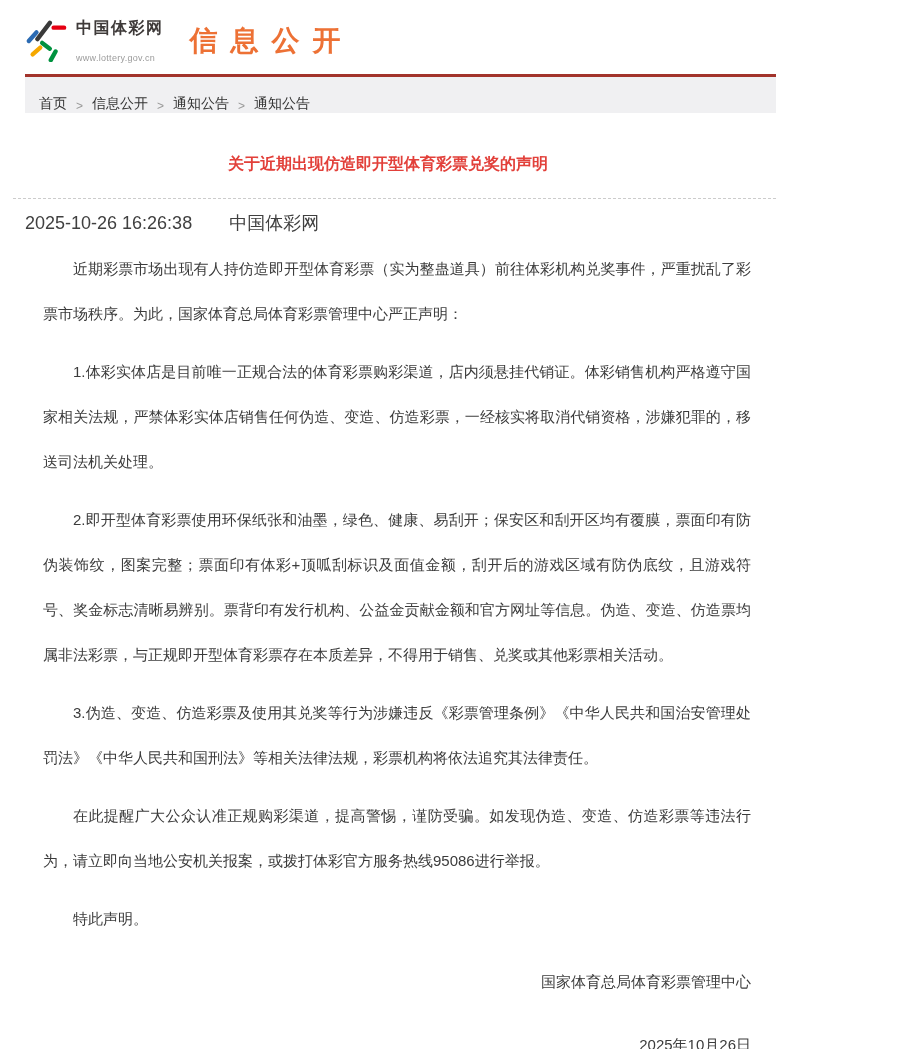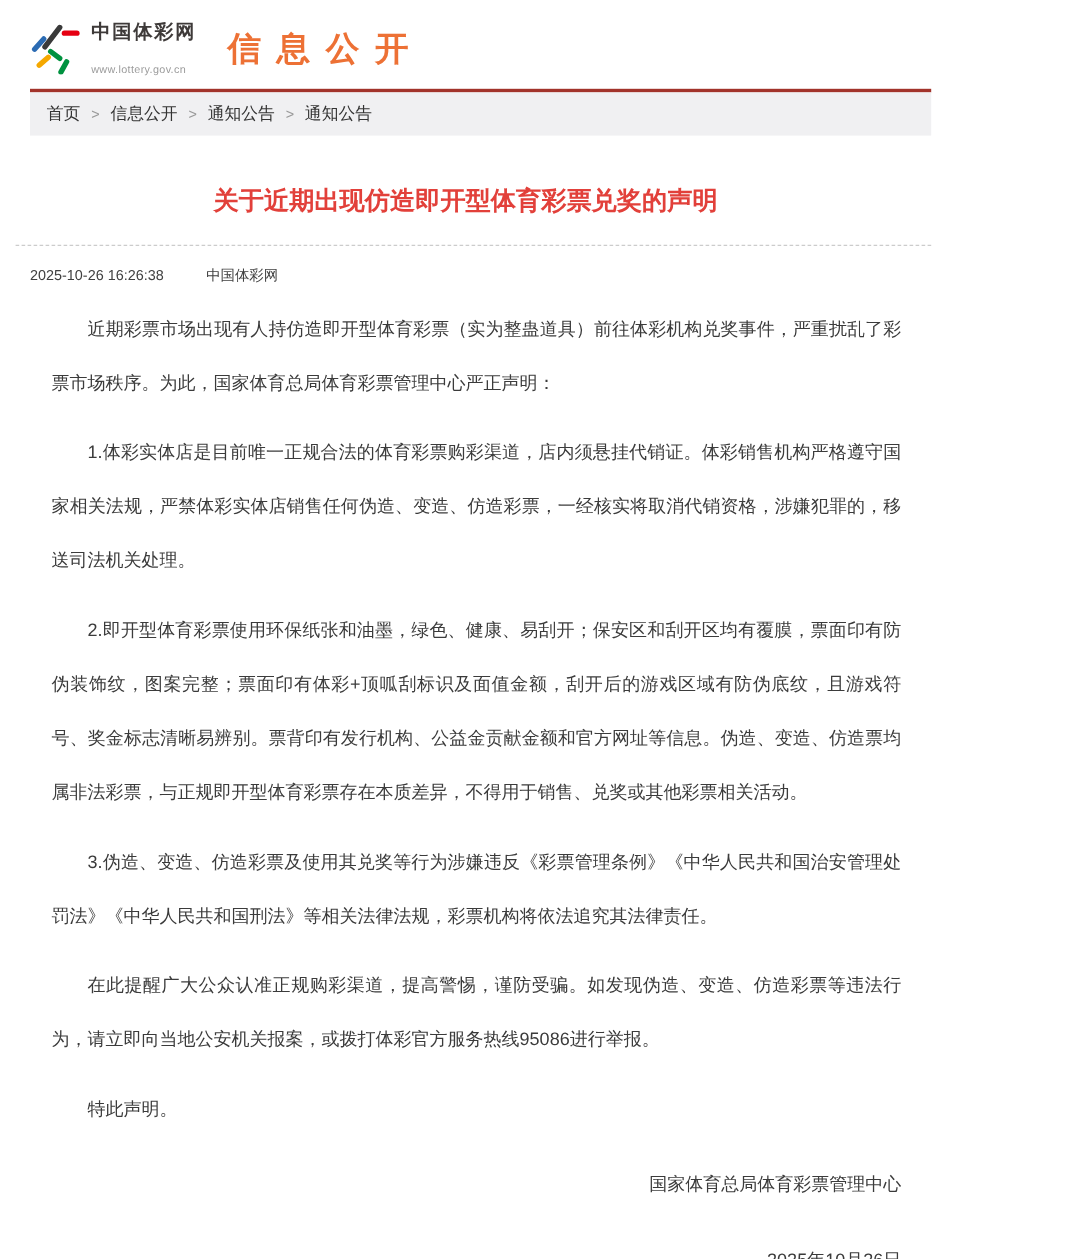"首页" .breadcrumb { align-items: center -> flex-end; padding: 12px 14px -> 0 14px }
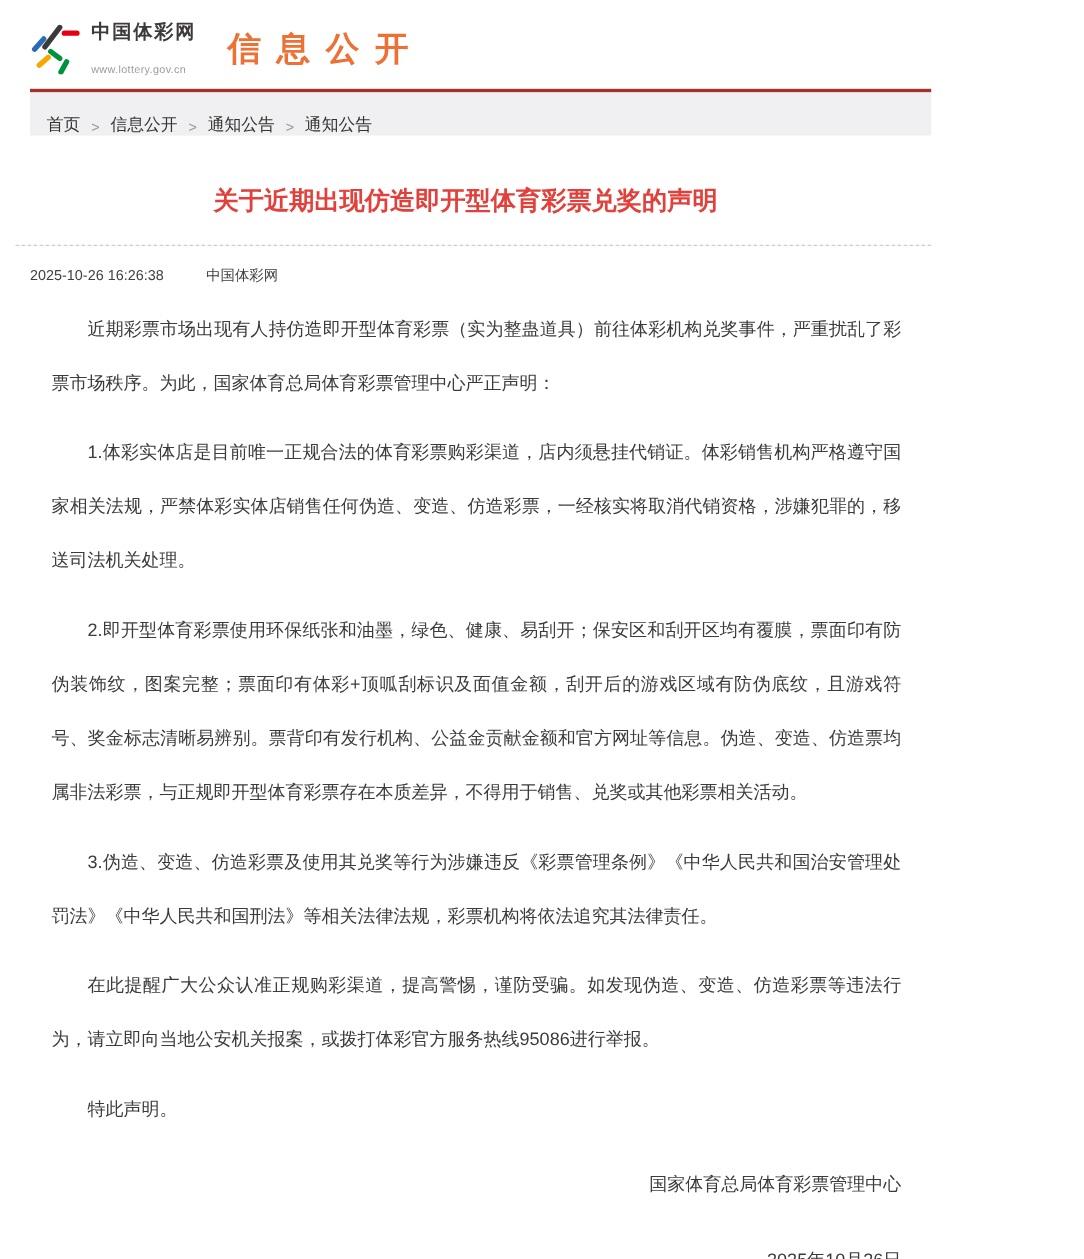"关于近期出现仿造即开型体育彩票兑奖的声明" .article-title { font-size: 21px -> 16px }
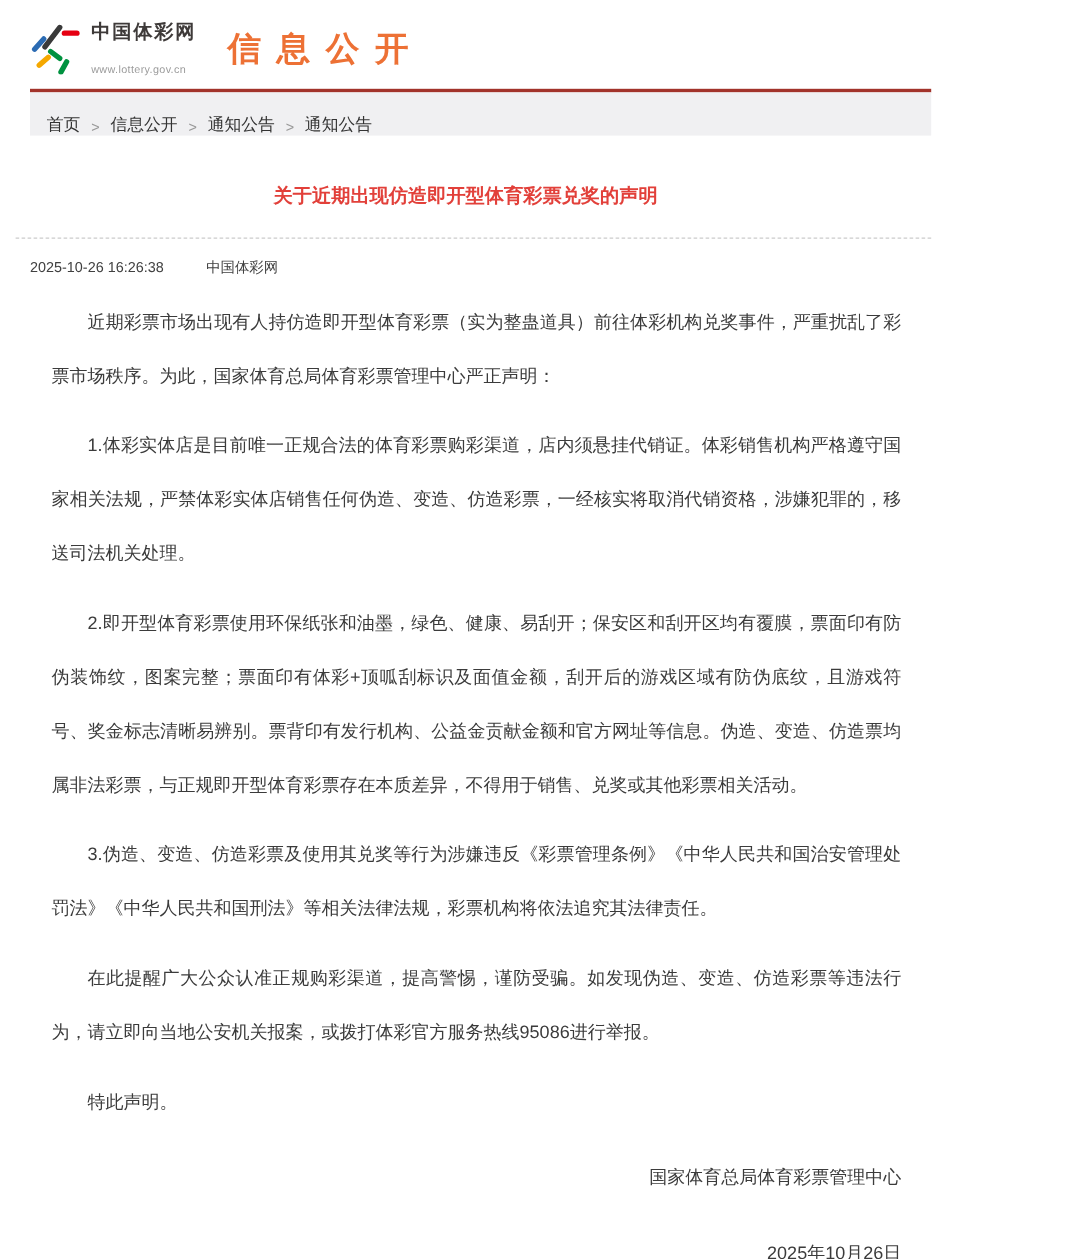"2025-10-26 16:26:38 中国体彩网" .meta { font-size: 12px -> 18px }
